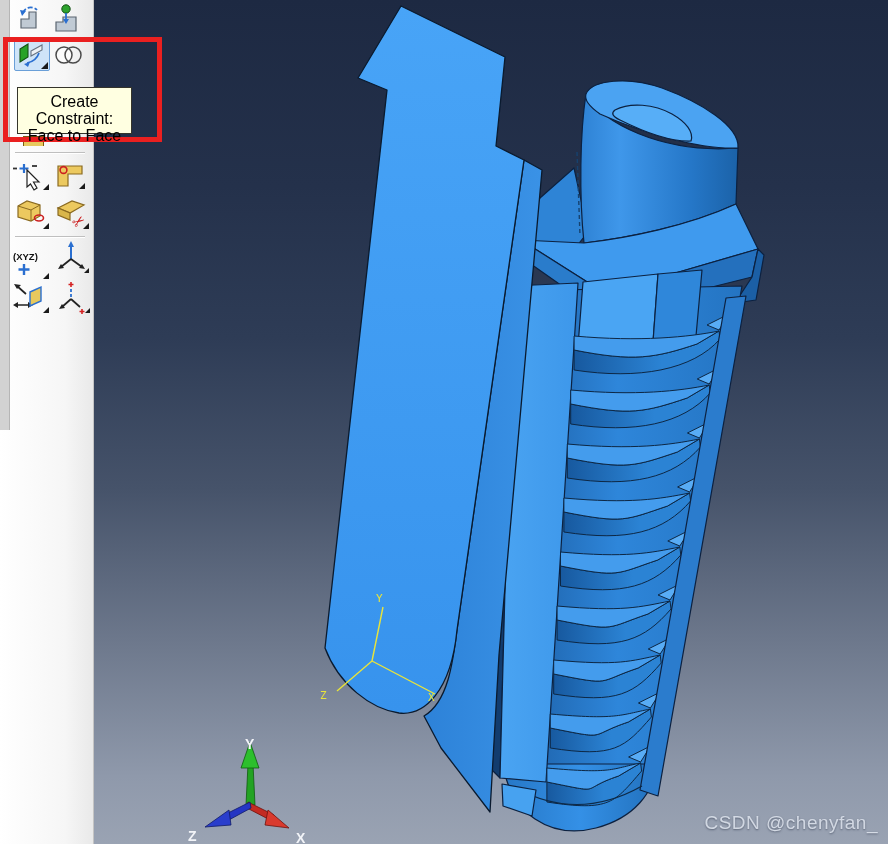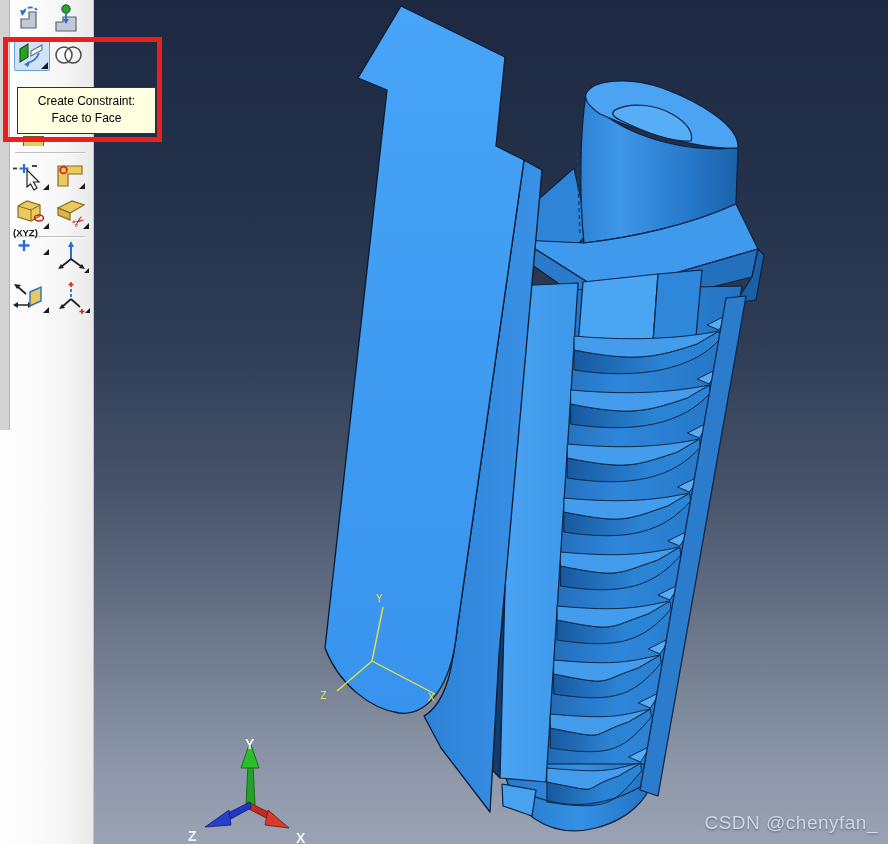"Create Constraint:" .tooltip { font-size: 12px -> 16px; width: 139px -> 115px }
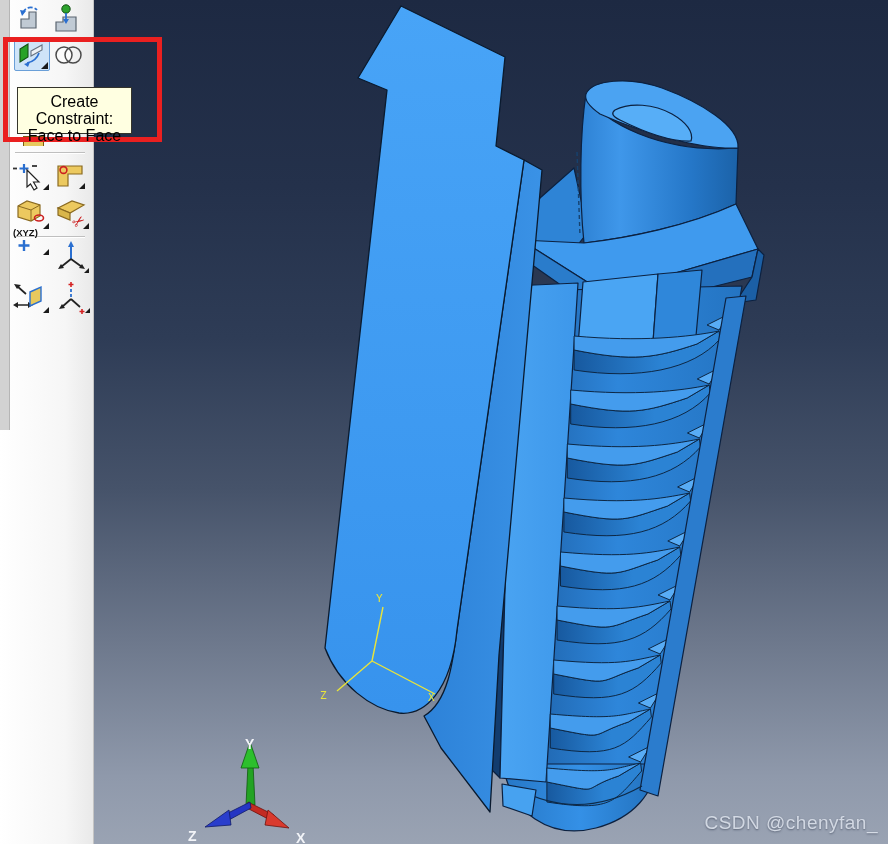"(XYZ)" div.tbtn { top: 224px -> 248px }
